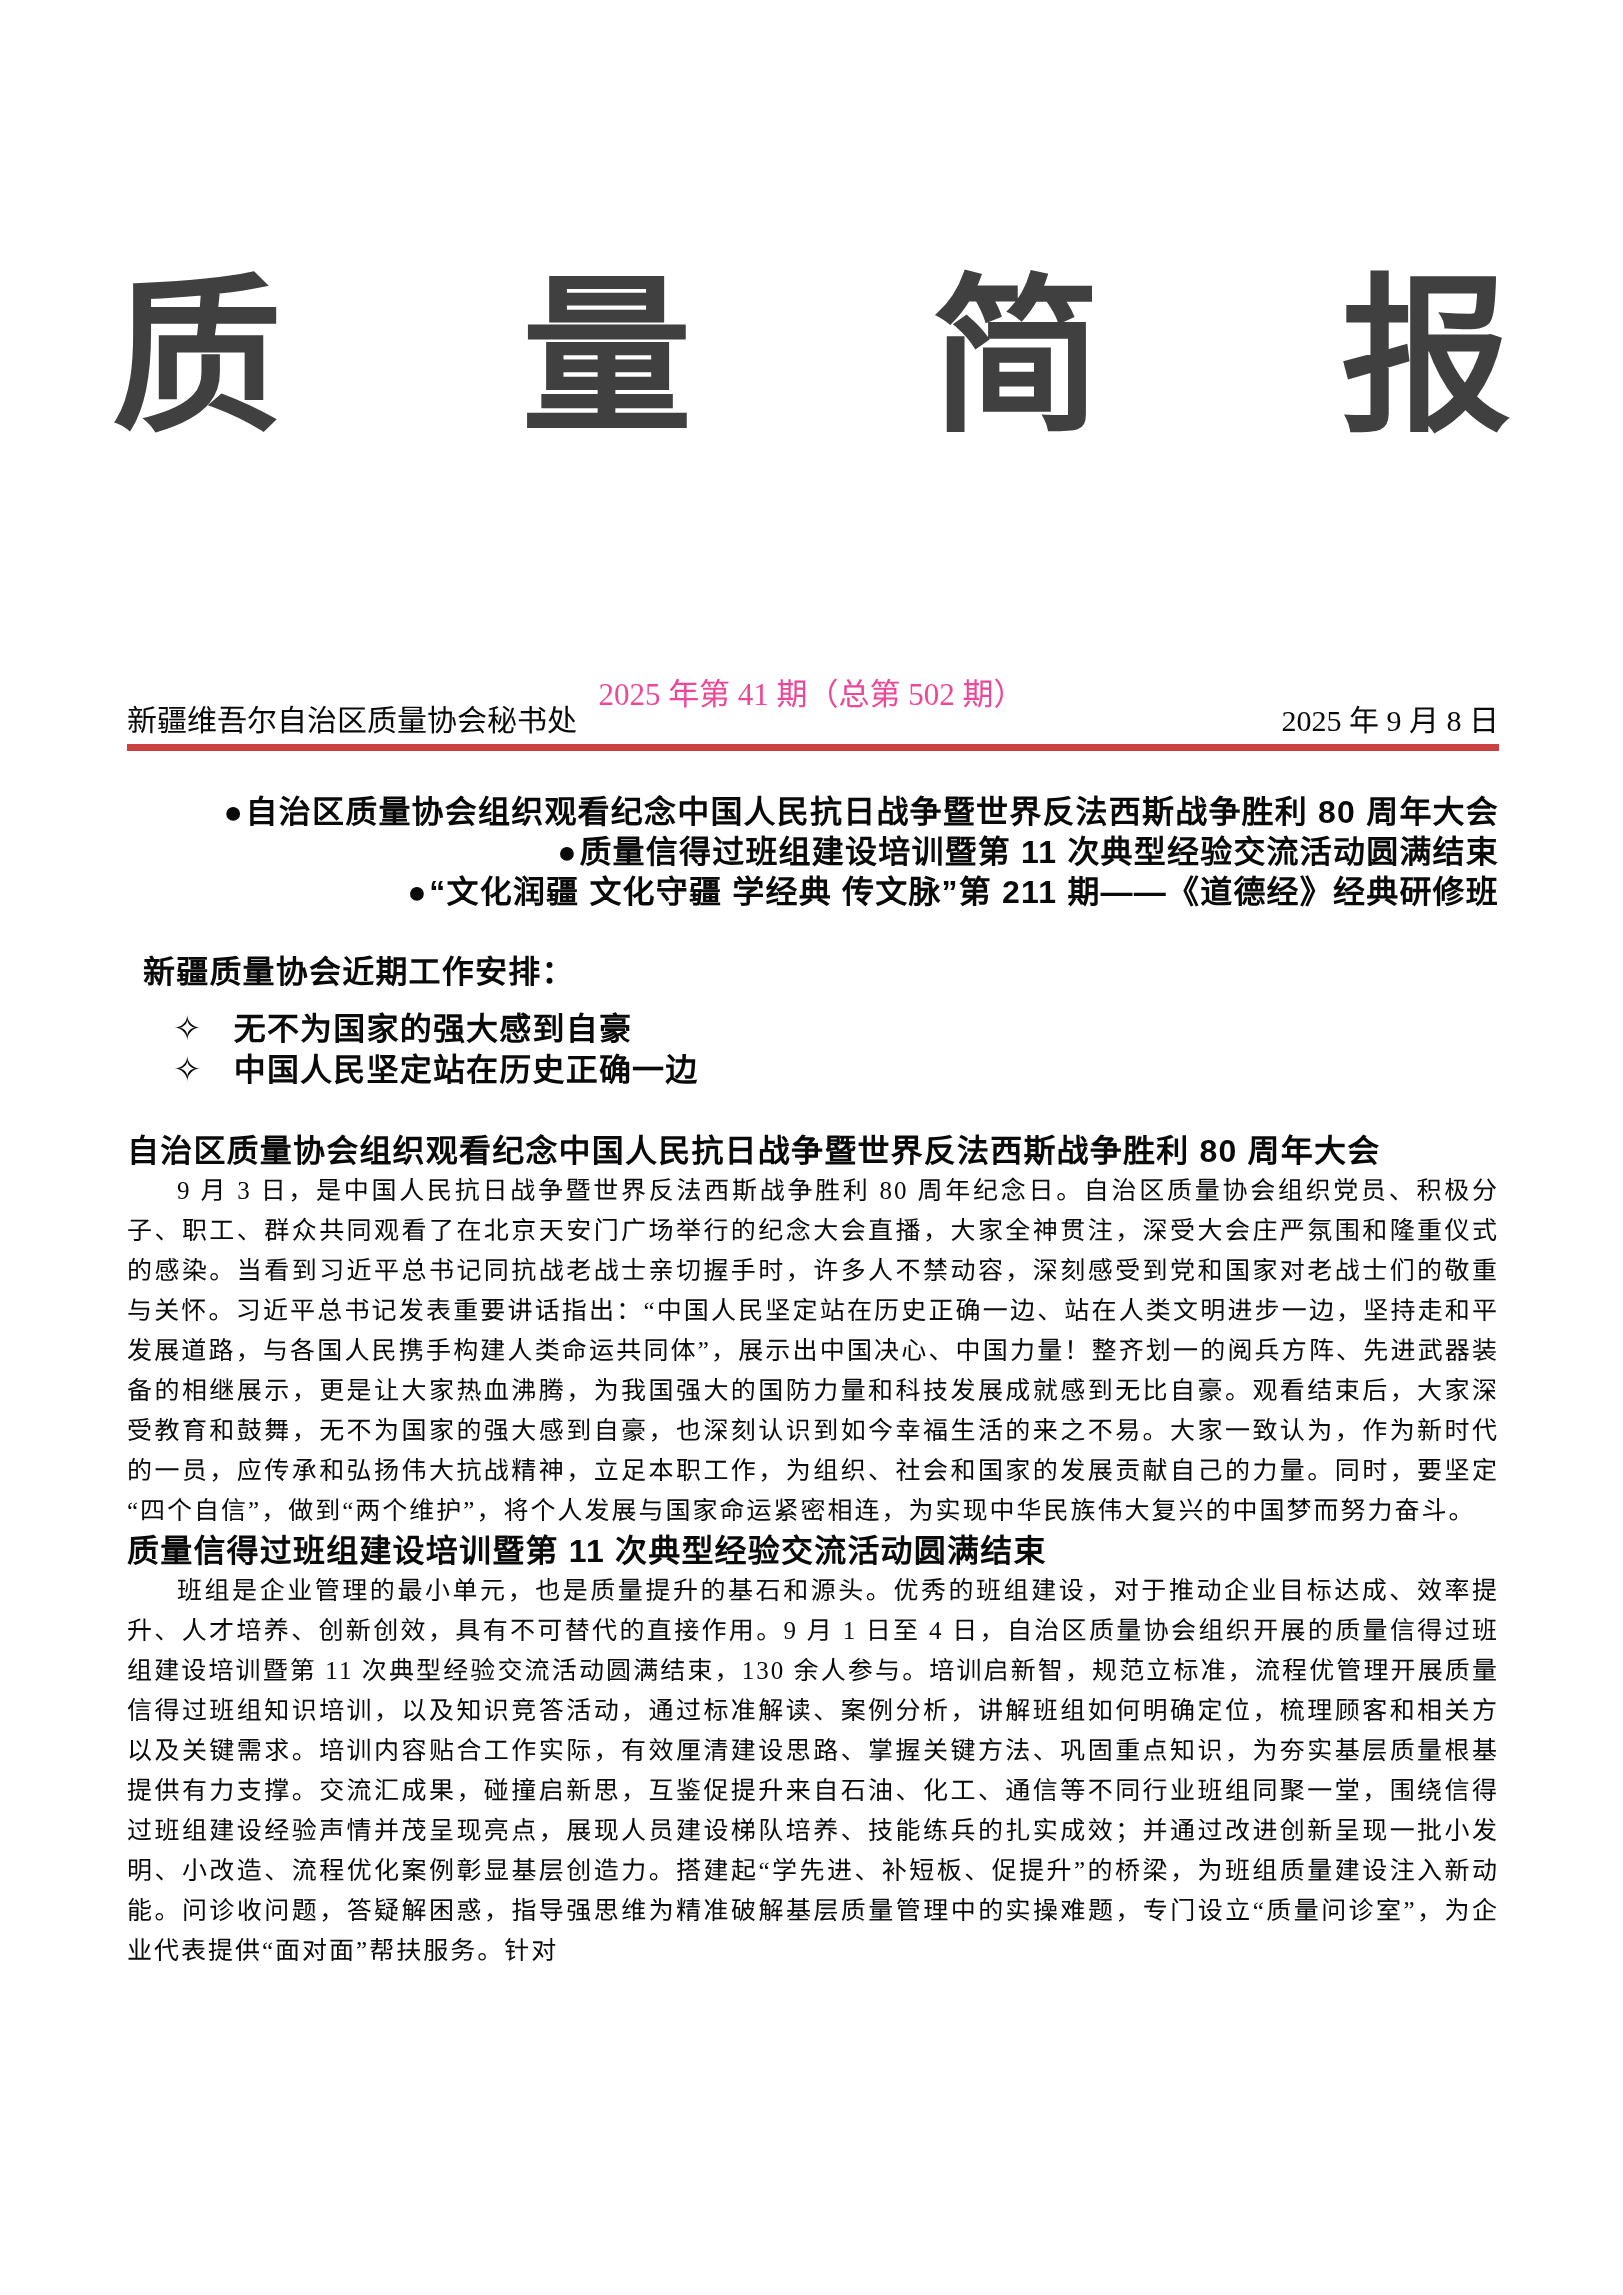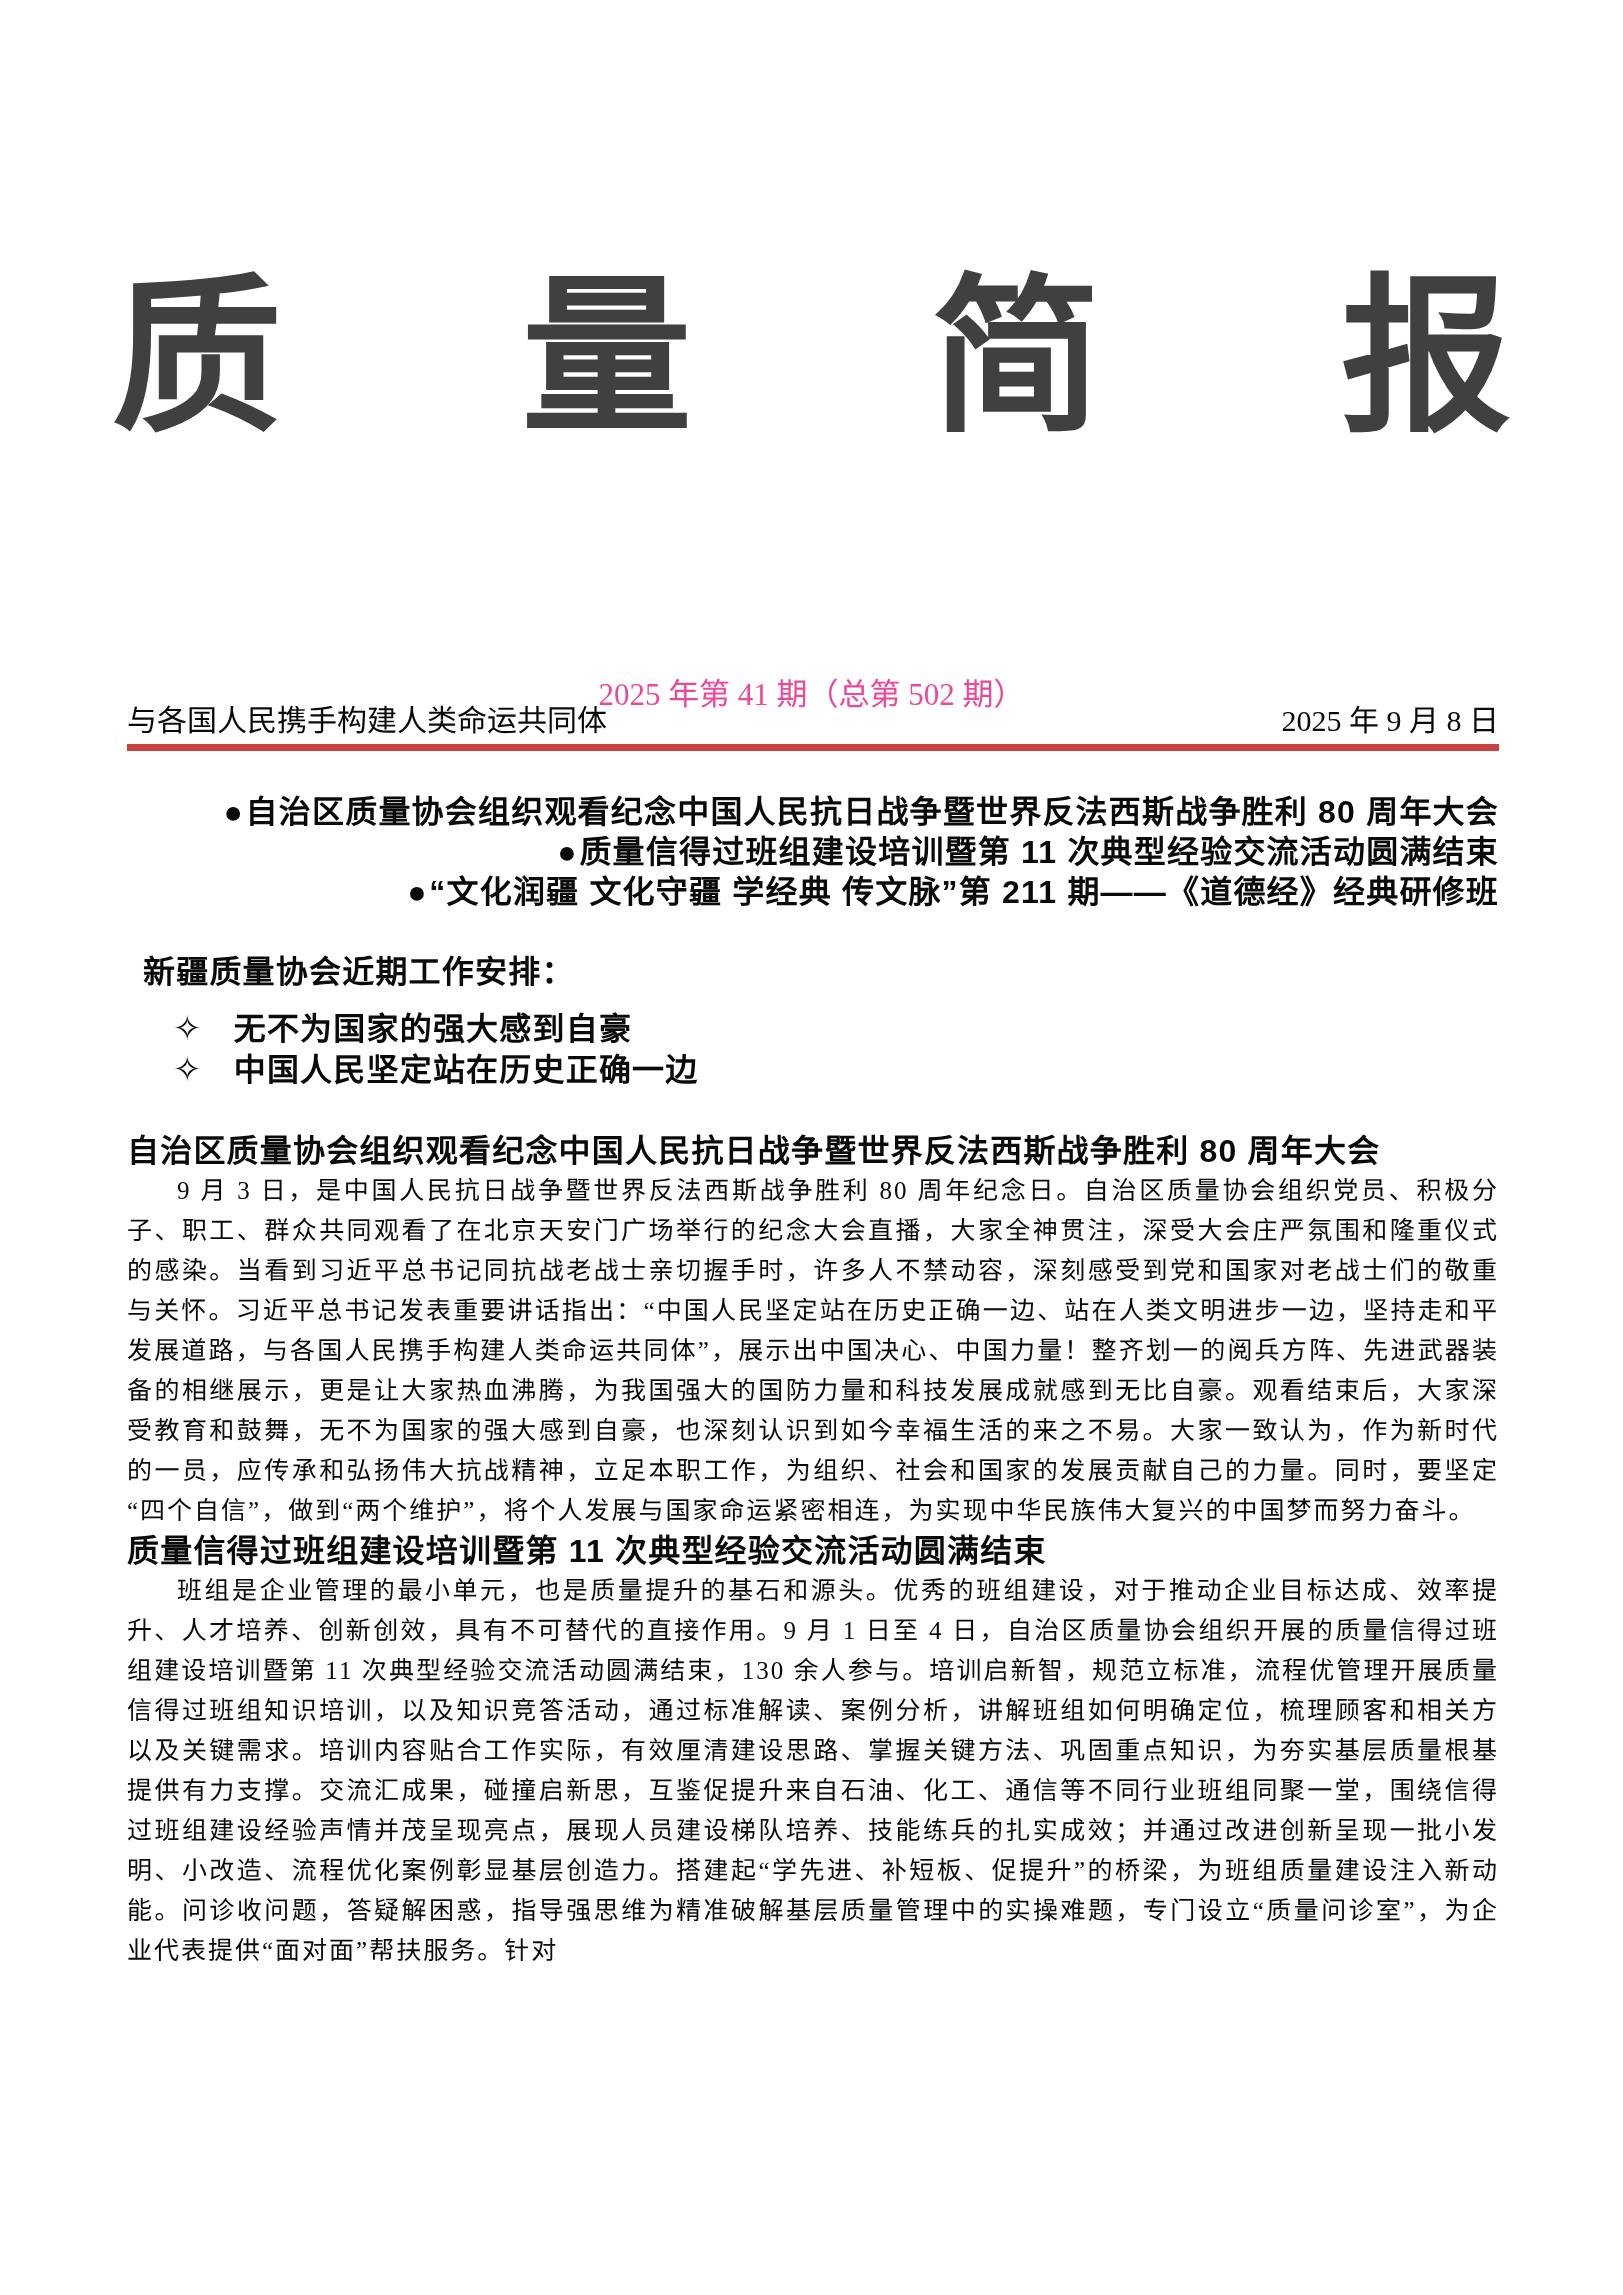"与各国人民携手构建人类命运共同体" span { text: 与各国人民携手构建人类命运共同体 -> 新疆维吾尔自治区质量协会秘书处 }
